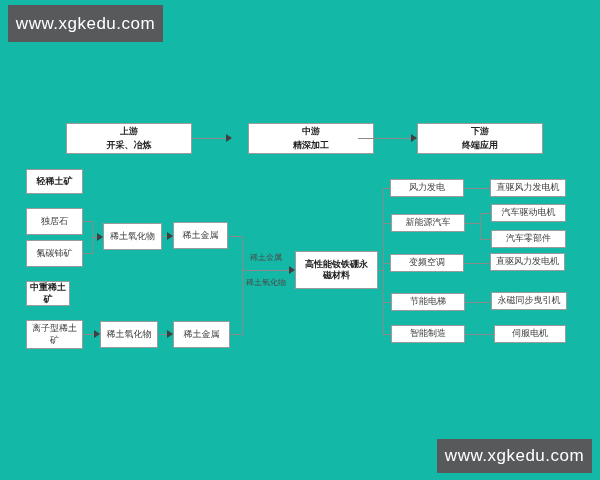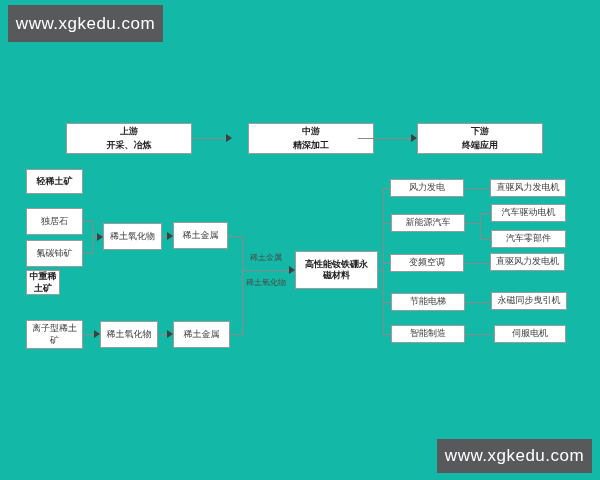"中重稀土矿" div.box { top: 270px -> 281px; width: 34px -> 44px }
